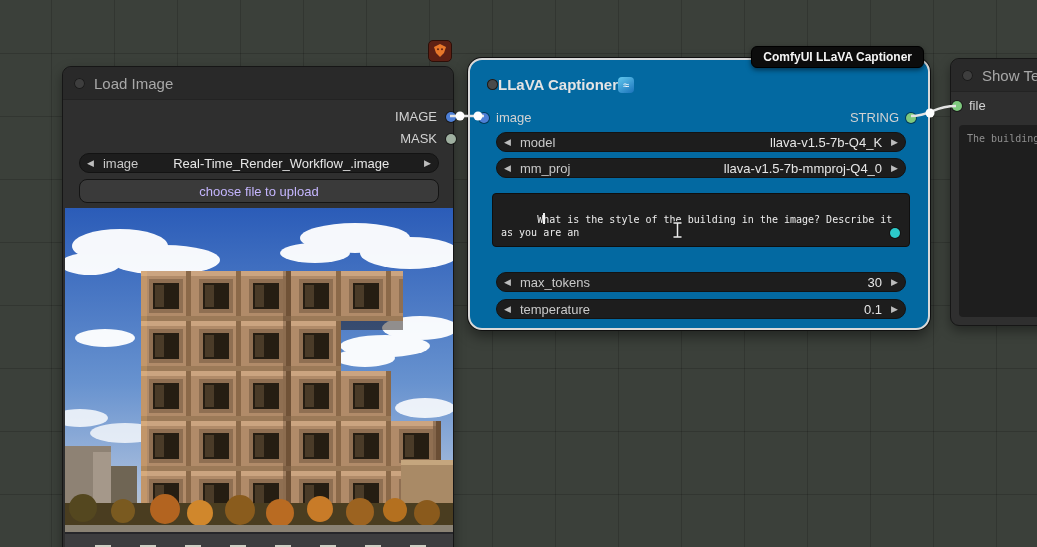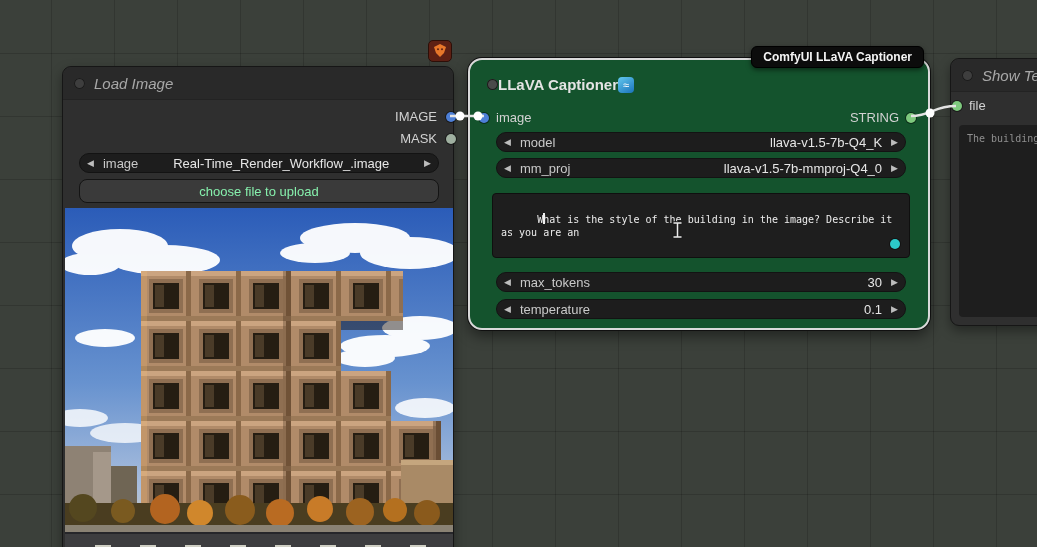"ComfyUI LLaVA Captioner" .node-llava { background: #14532d -> #0369a1 }
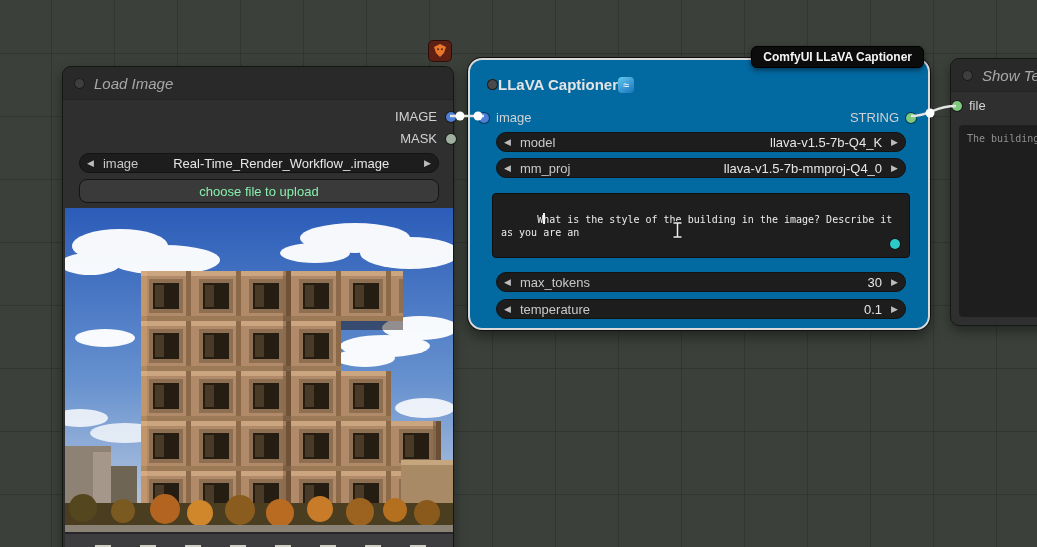"Load Image" .node-header { font-style: italic -> none }
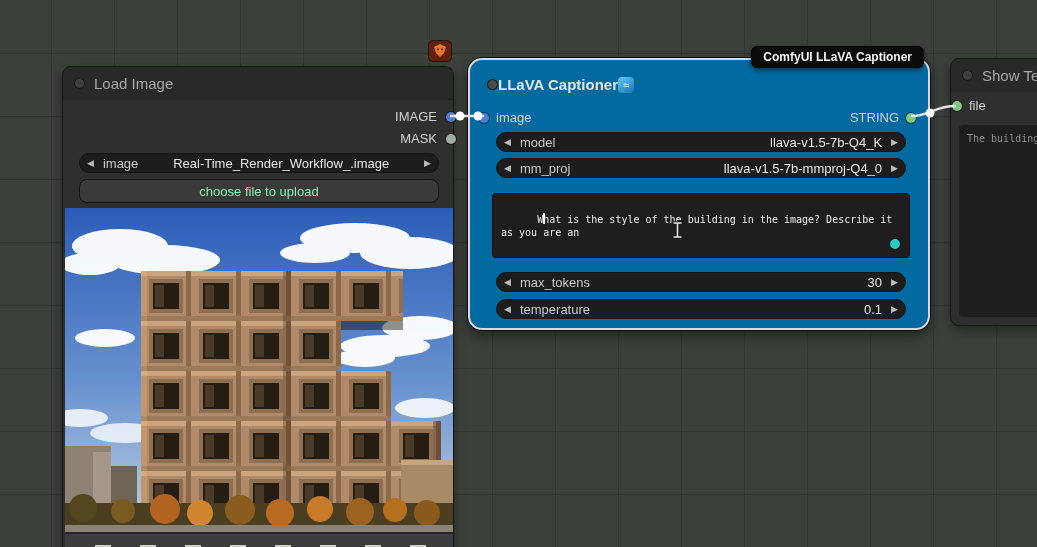"choose file to upload" .upload-btn { color: #86efac -> #c4b5fd }
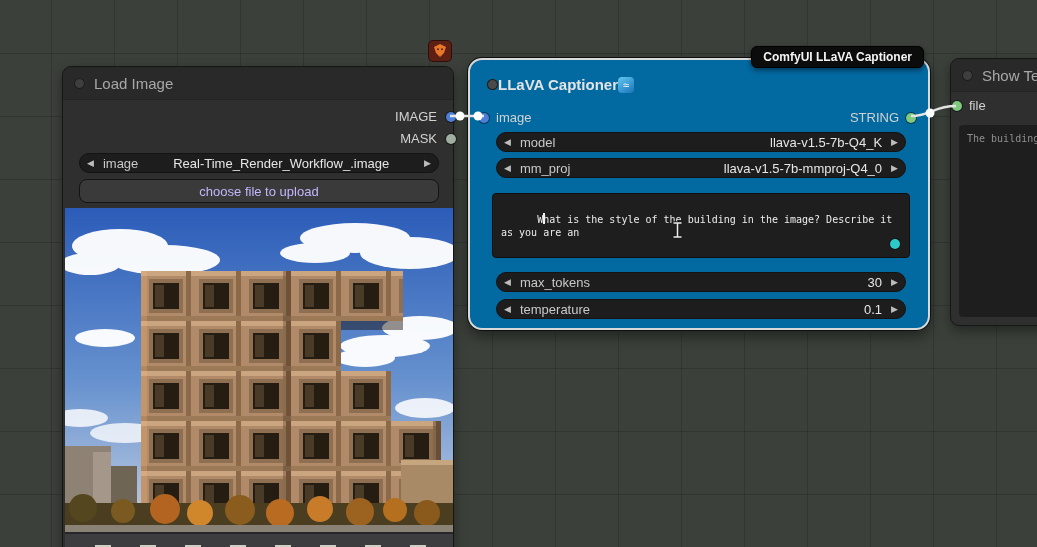"What is the style of" div.prompt-box { height: 65px -> 54px }
